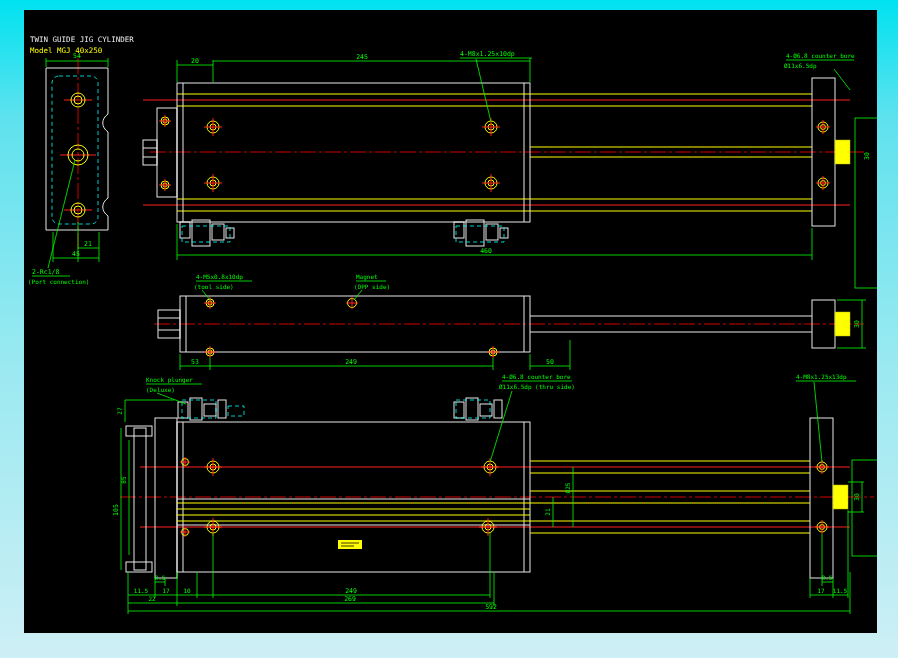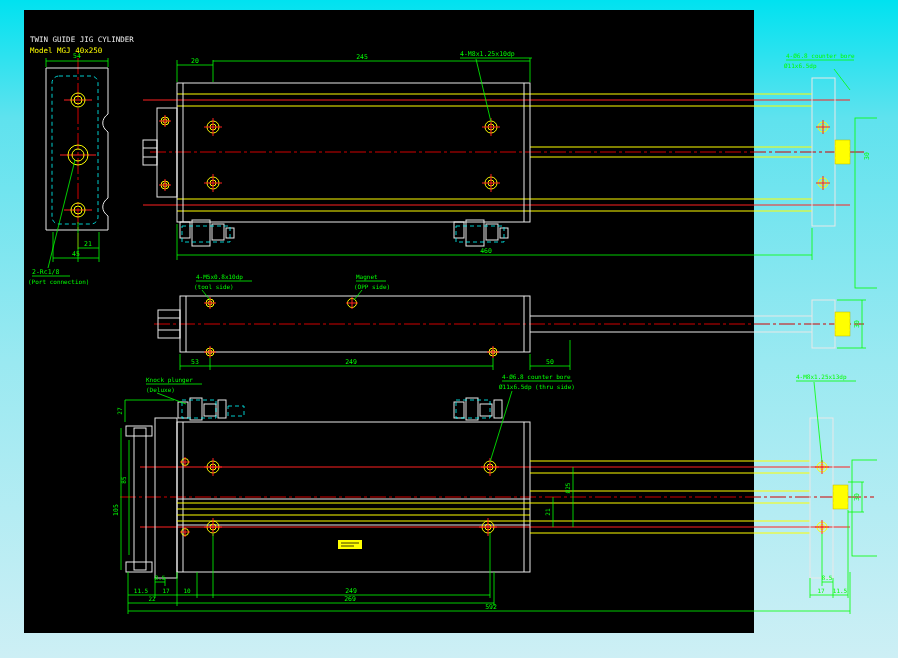"TWIN GUIDE JIG CYLINDER" .canvas { width: 730px -> 853px }
